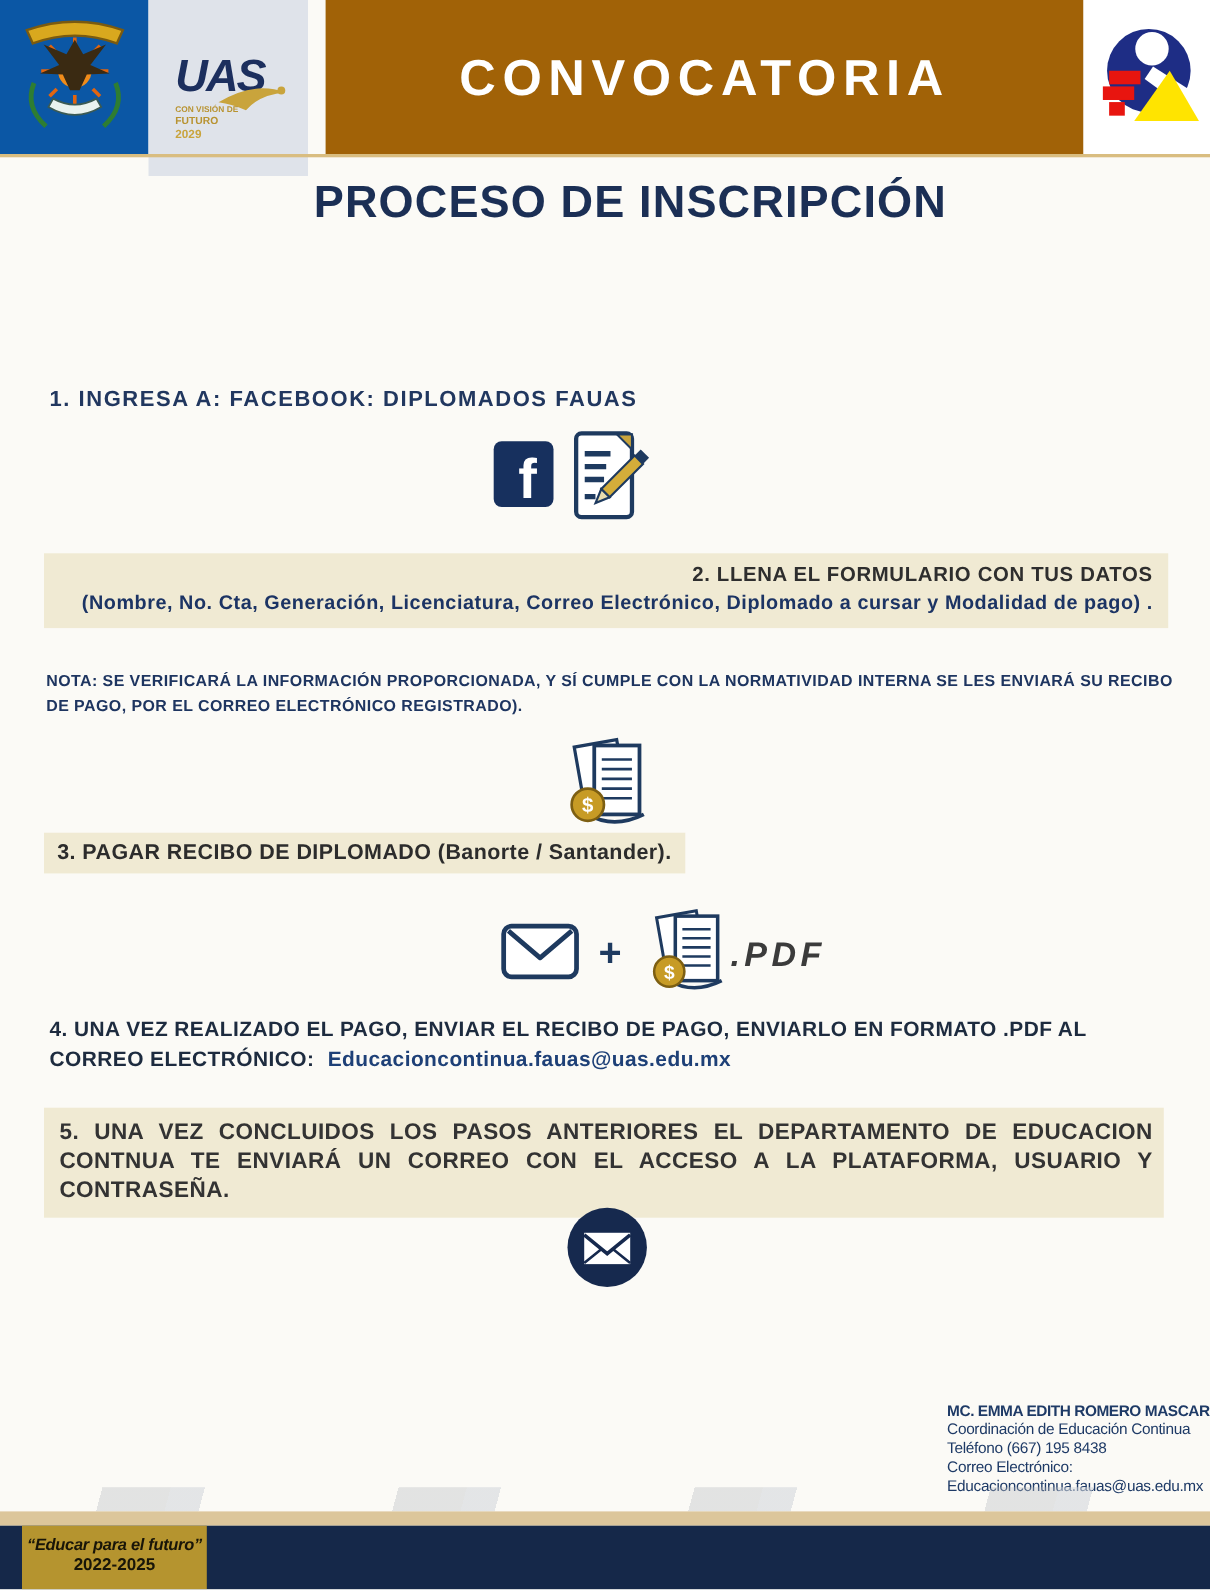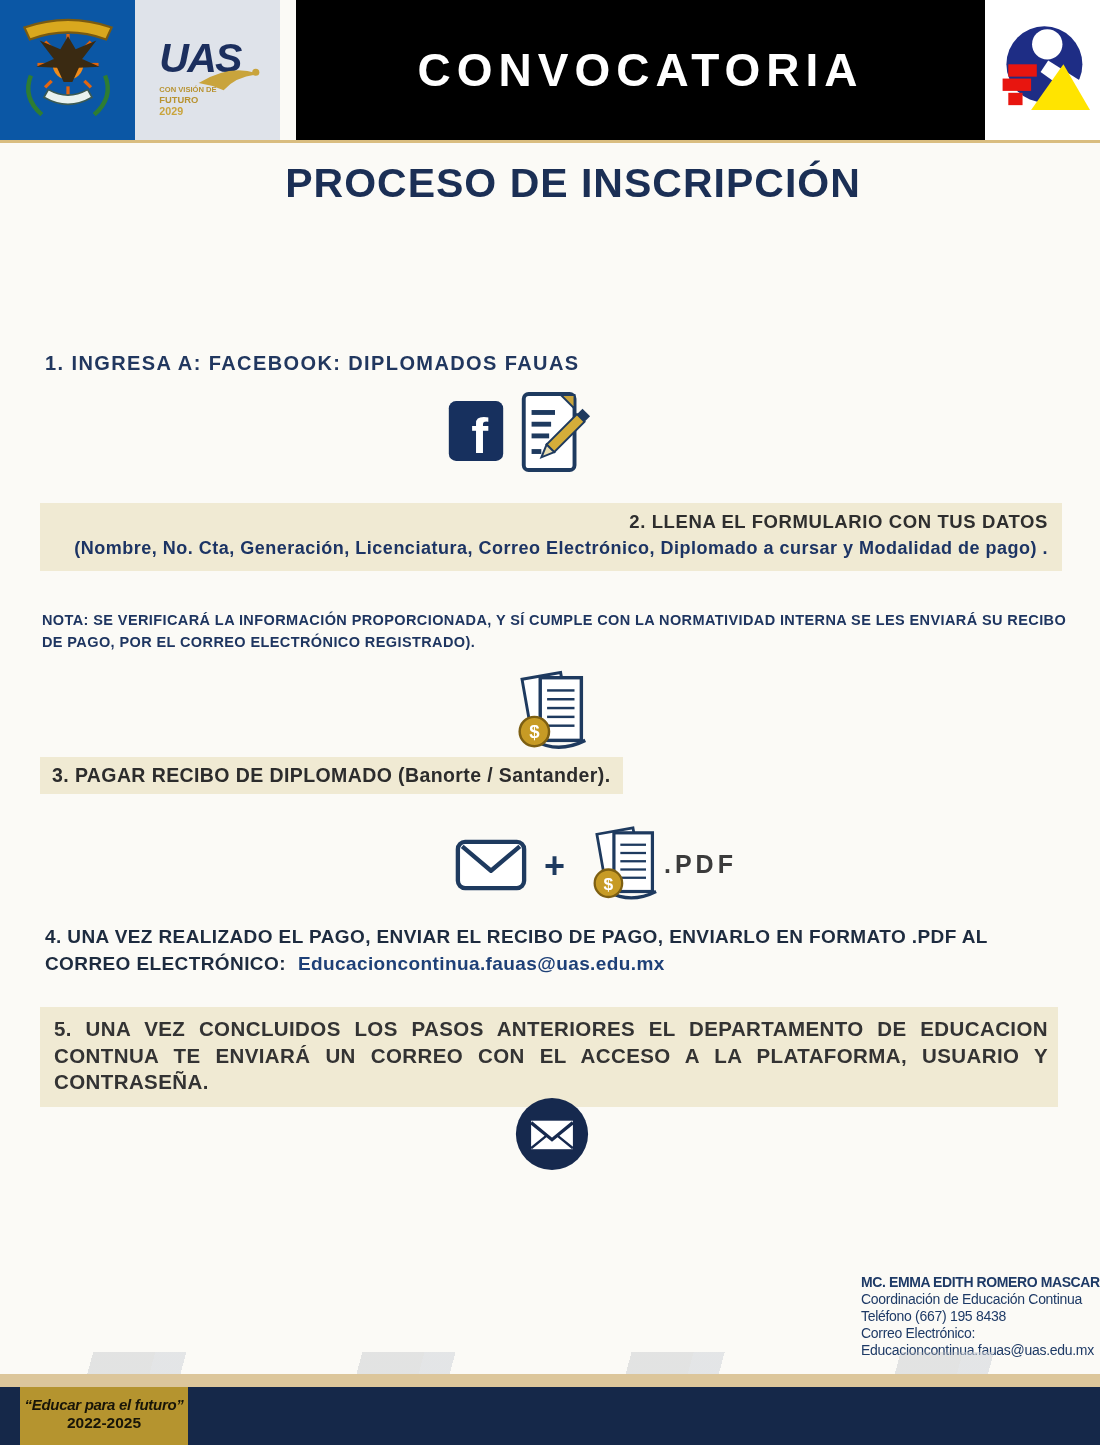"UAS" .uas-block { height: 140px -> 160px }
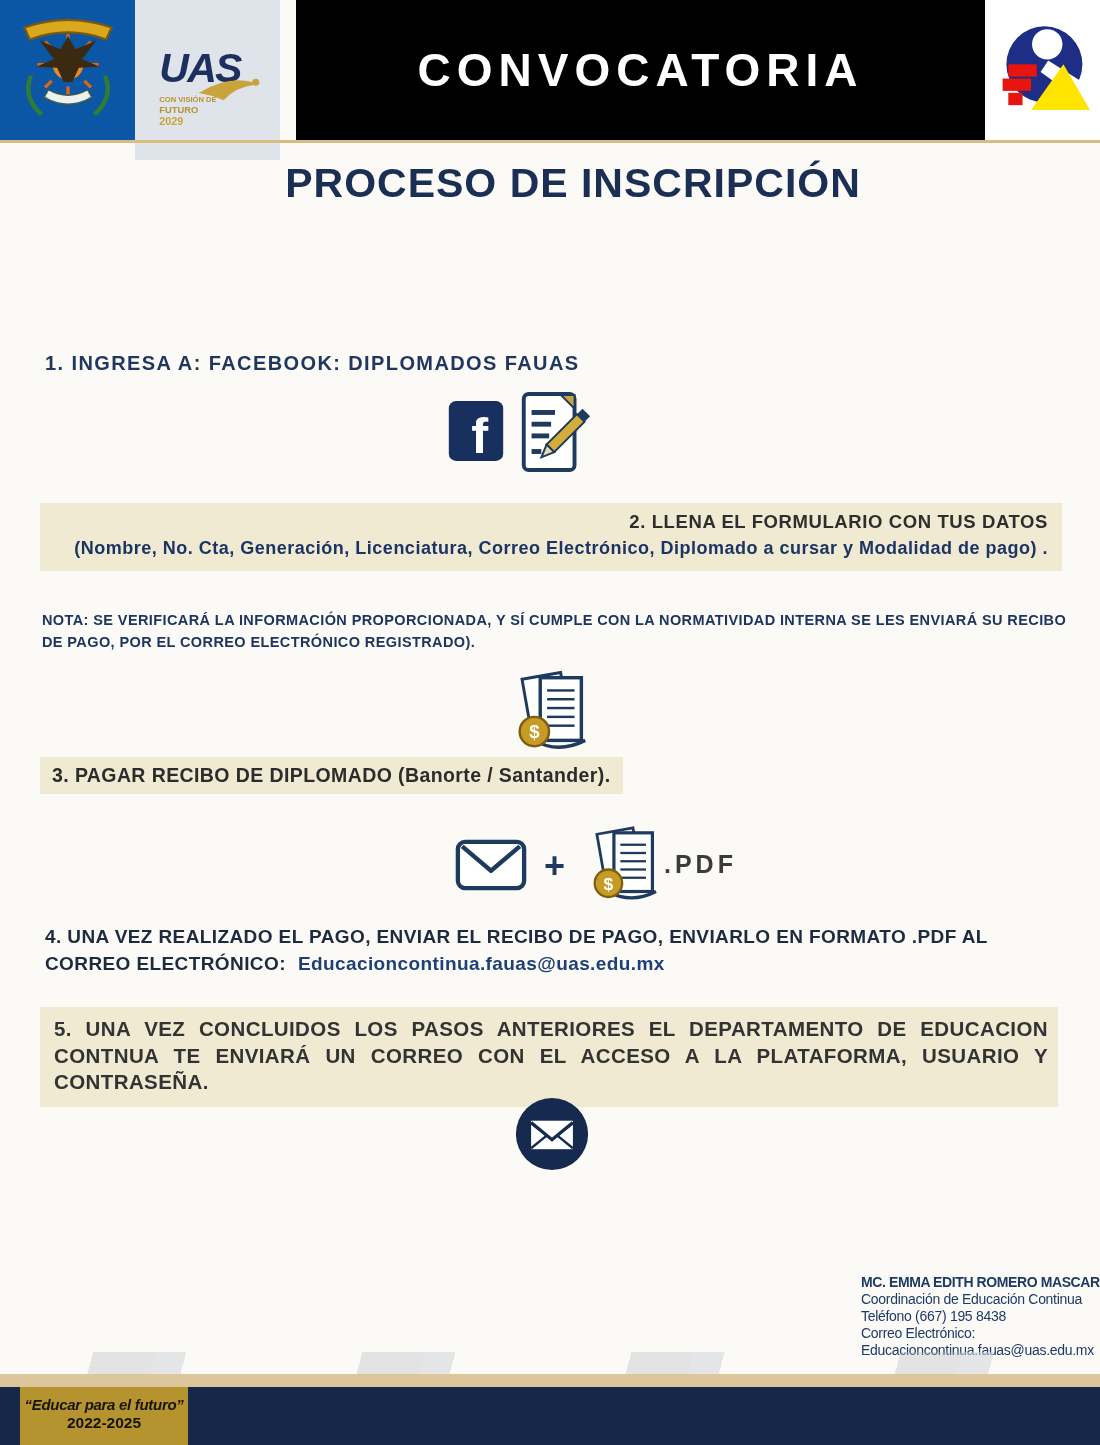"CONVOCATORIA" .banner-block { background: #000000 -> #a16207 }
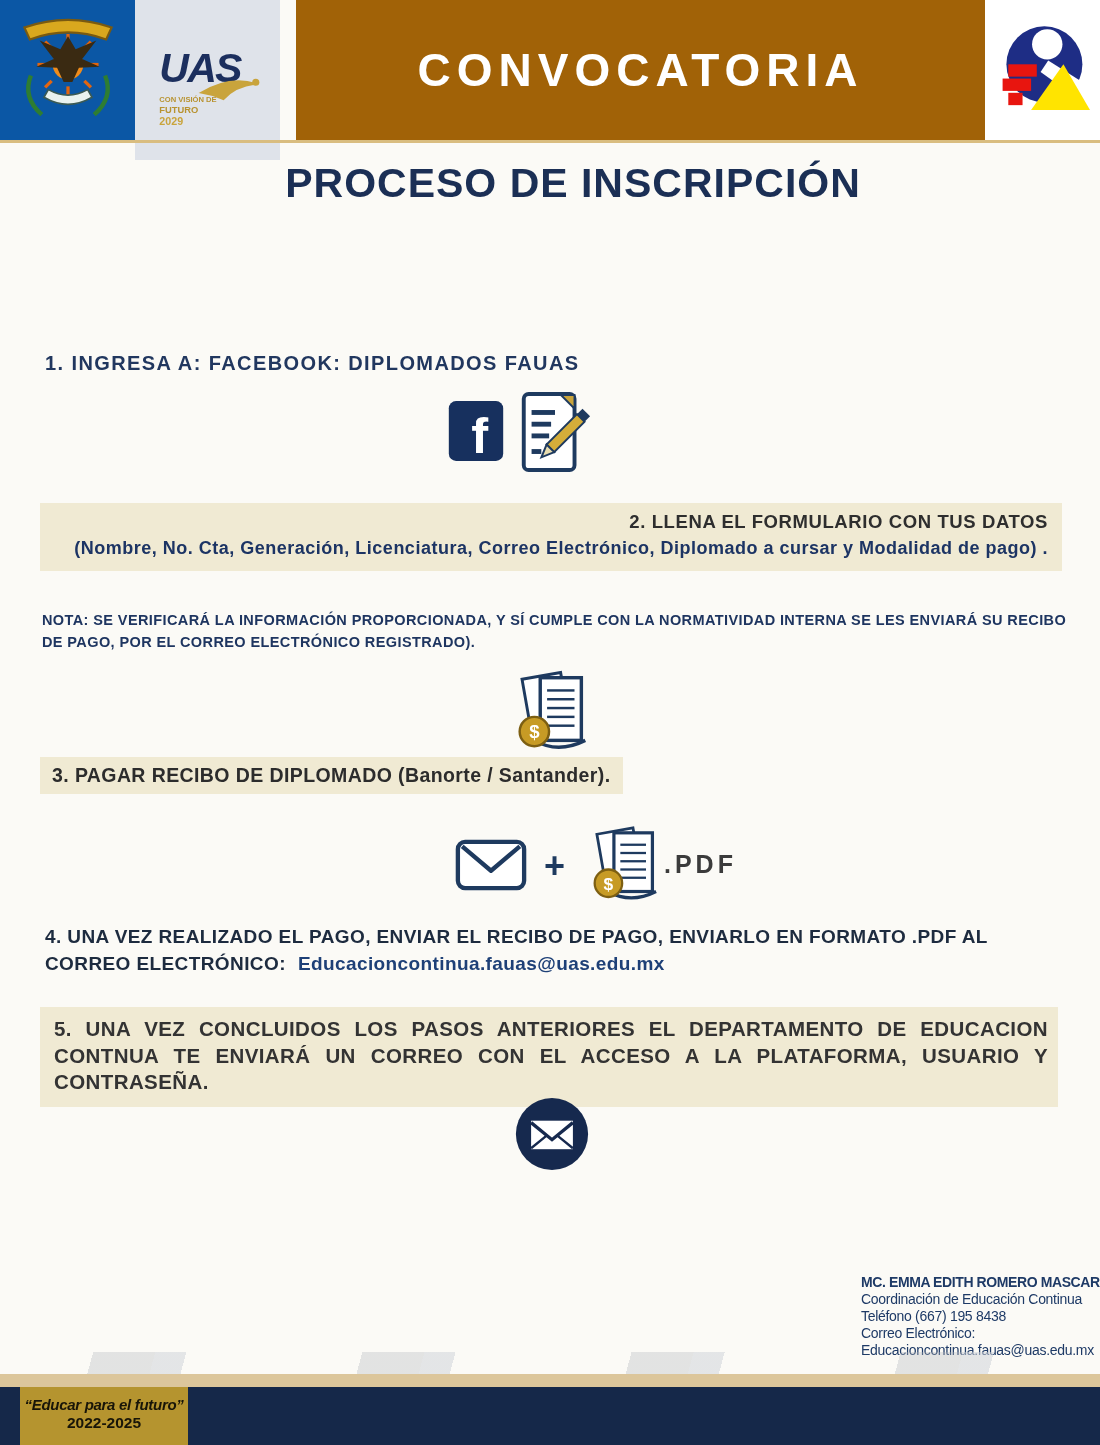".PDF" .pdf-label { font-size: 25px -> 31px; font-style: none -> italic }
